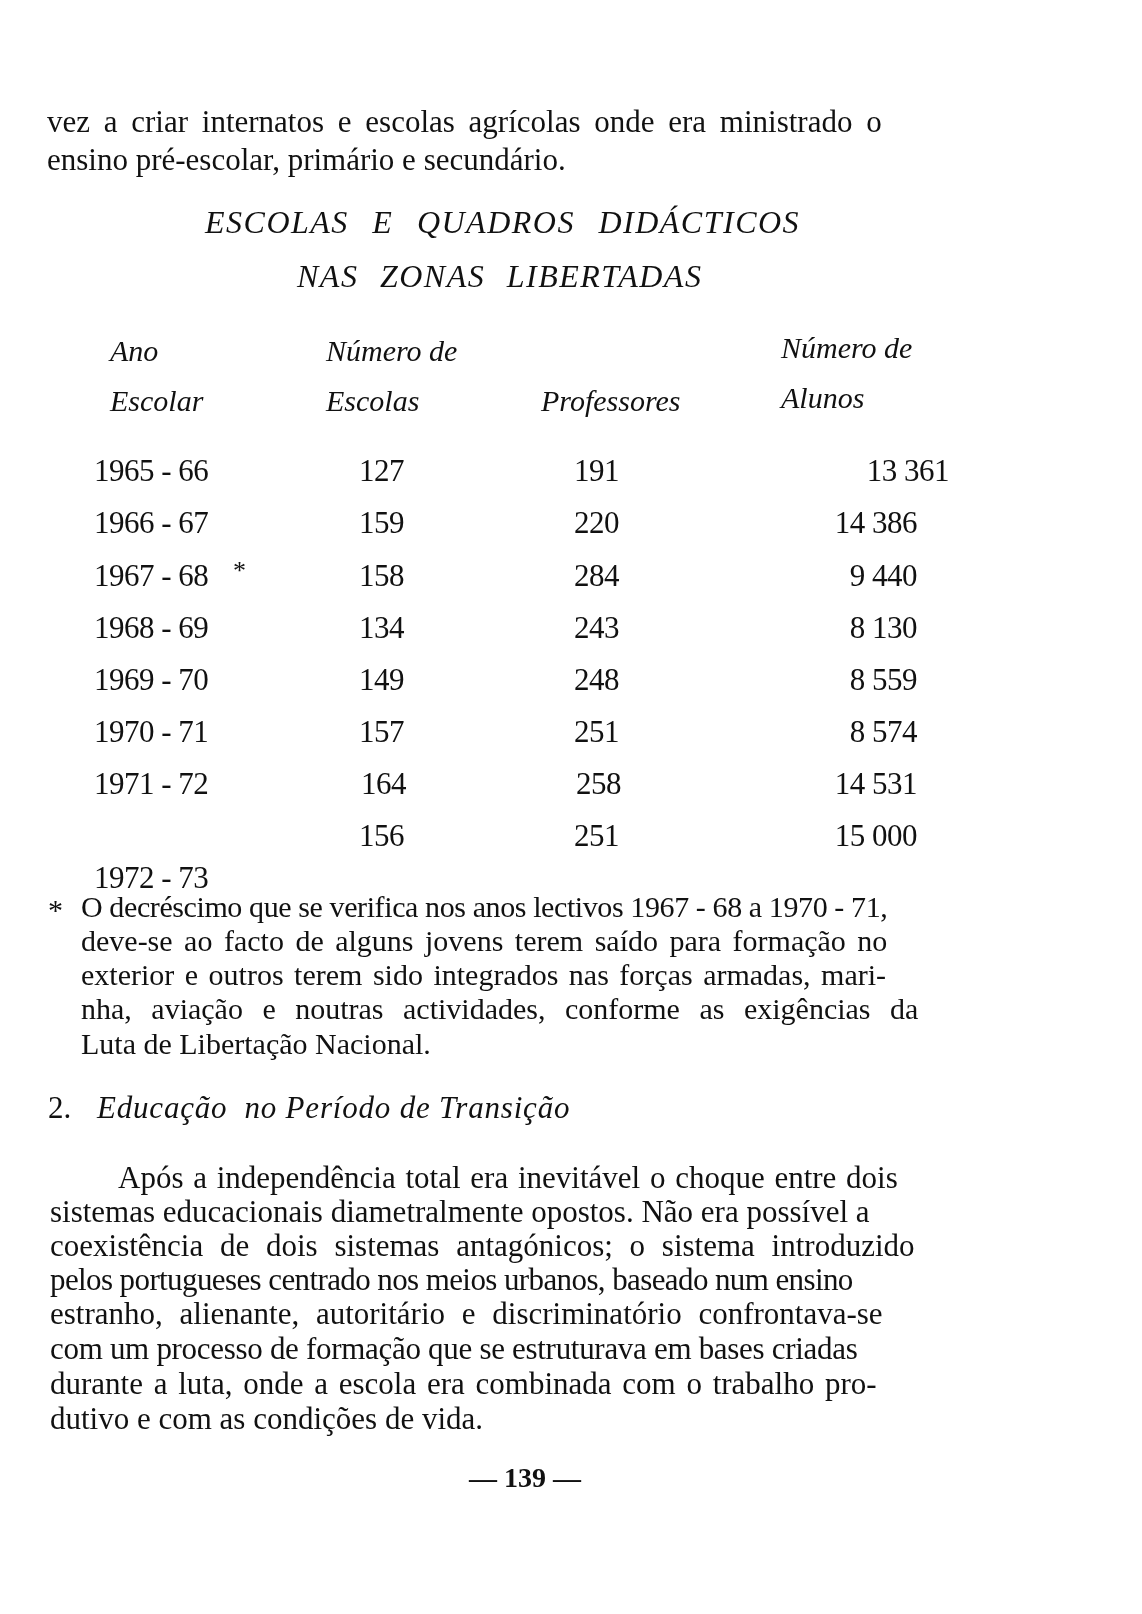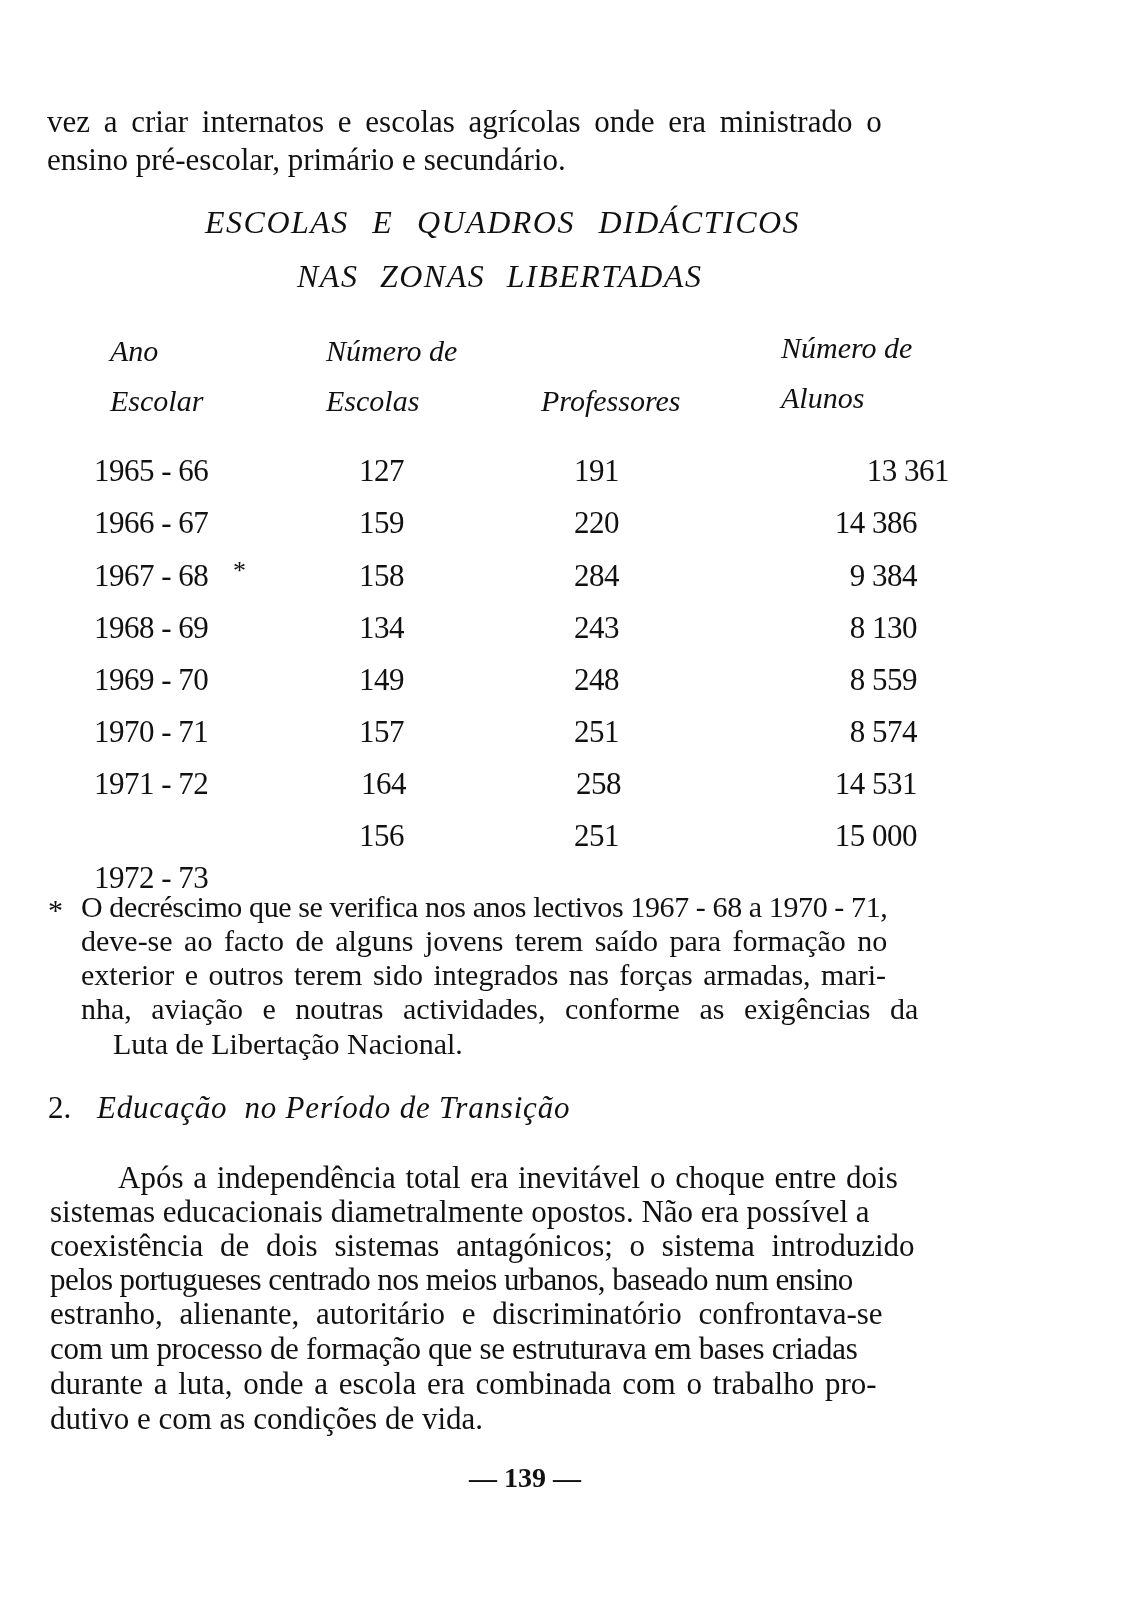"9 384" div.abs { text: 9 384 -> 9 440 }
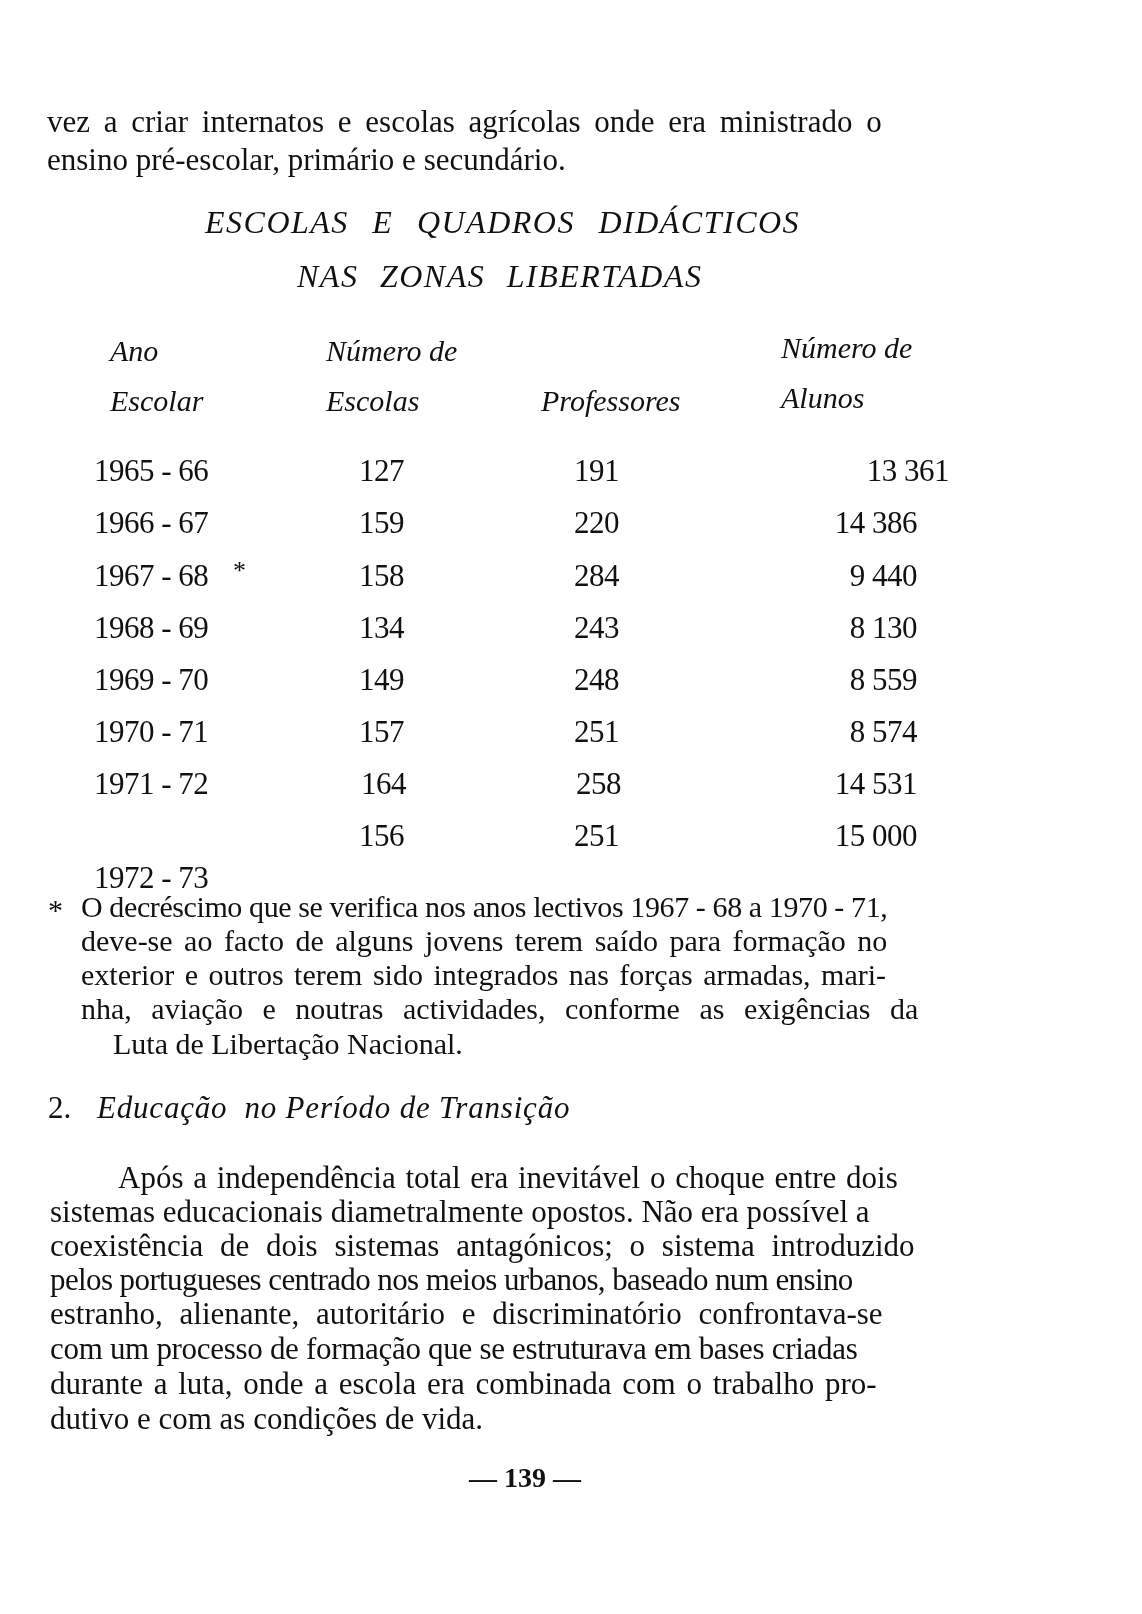"Luta de Libertação Nacional." div.abs { margin-left: 32px -> none }
